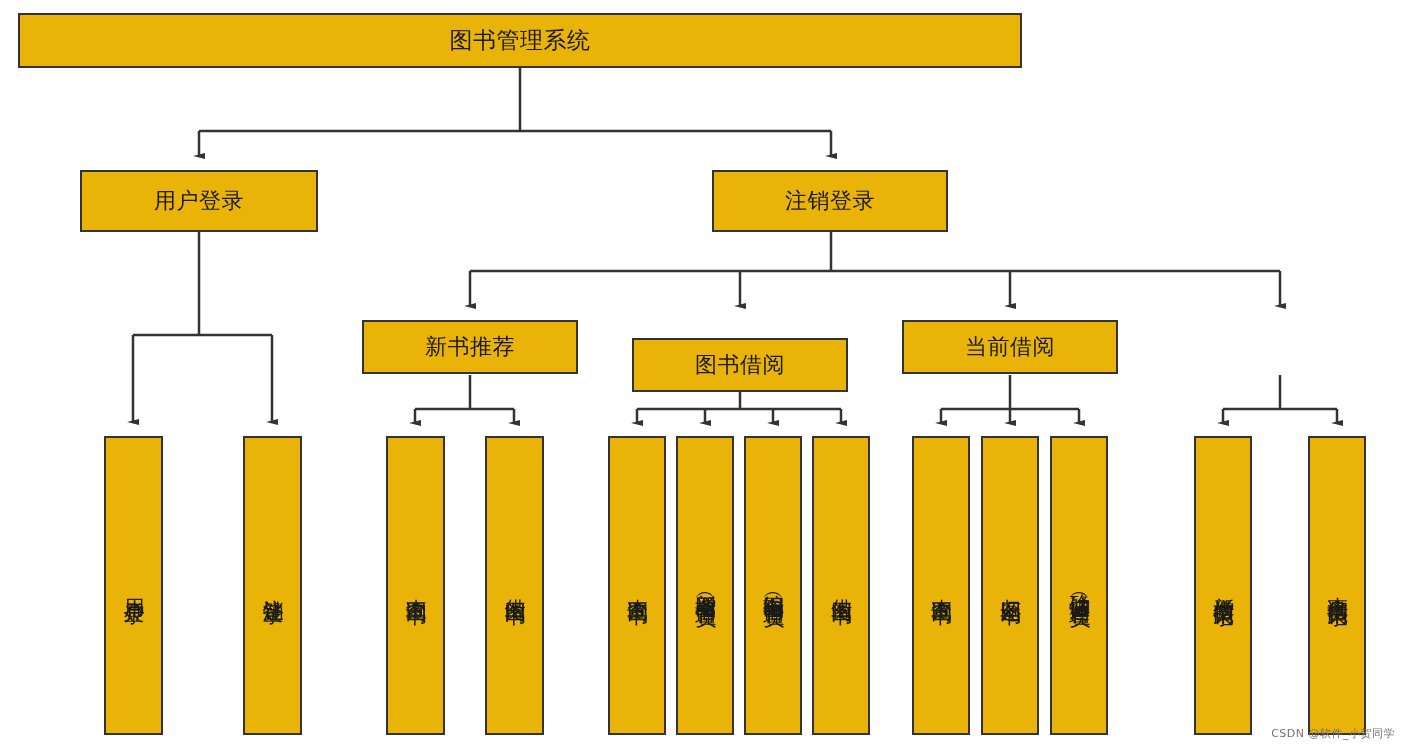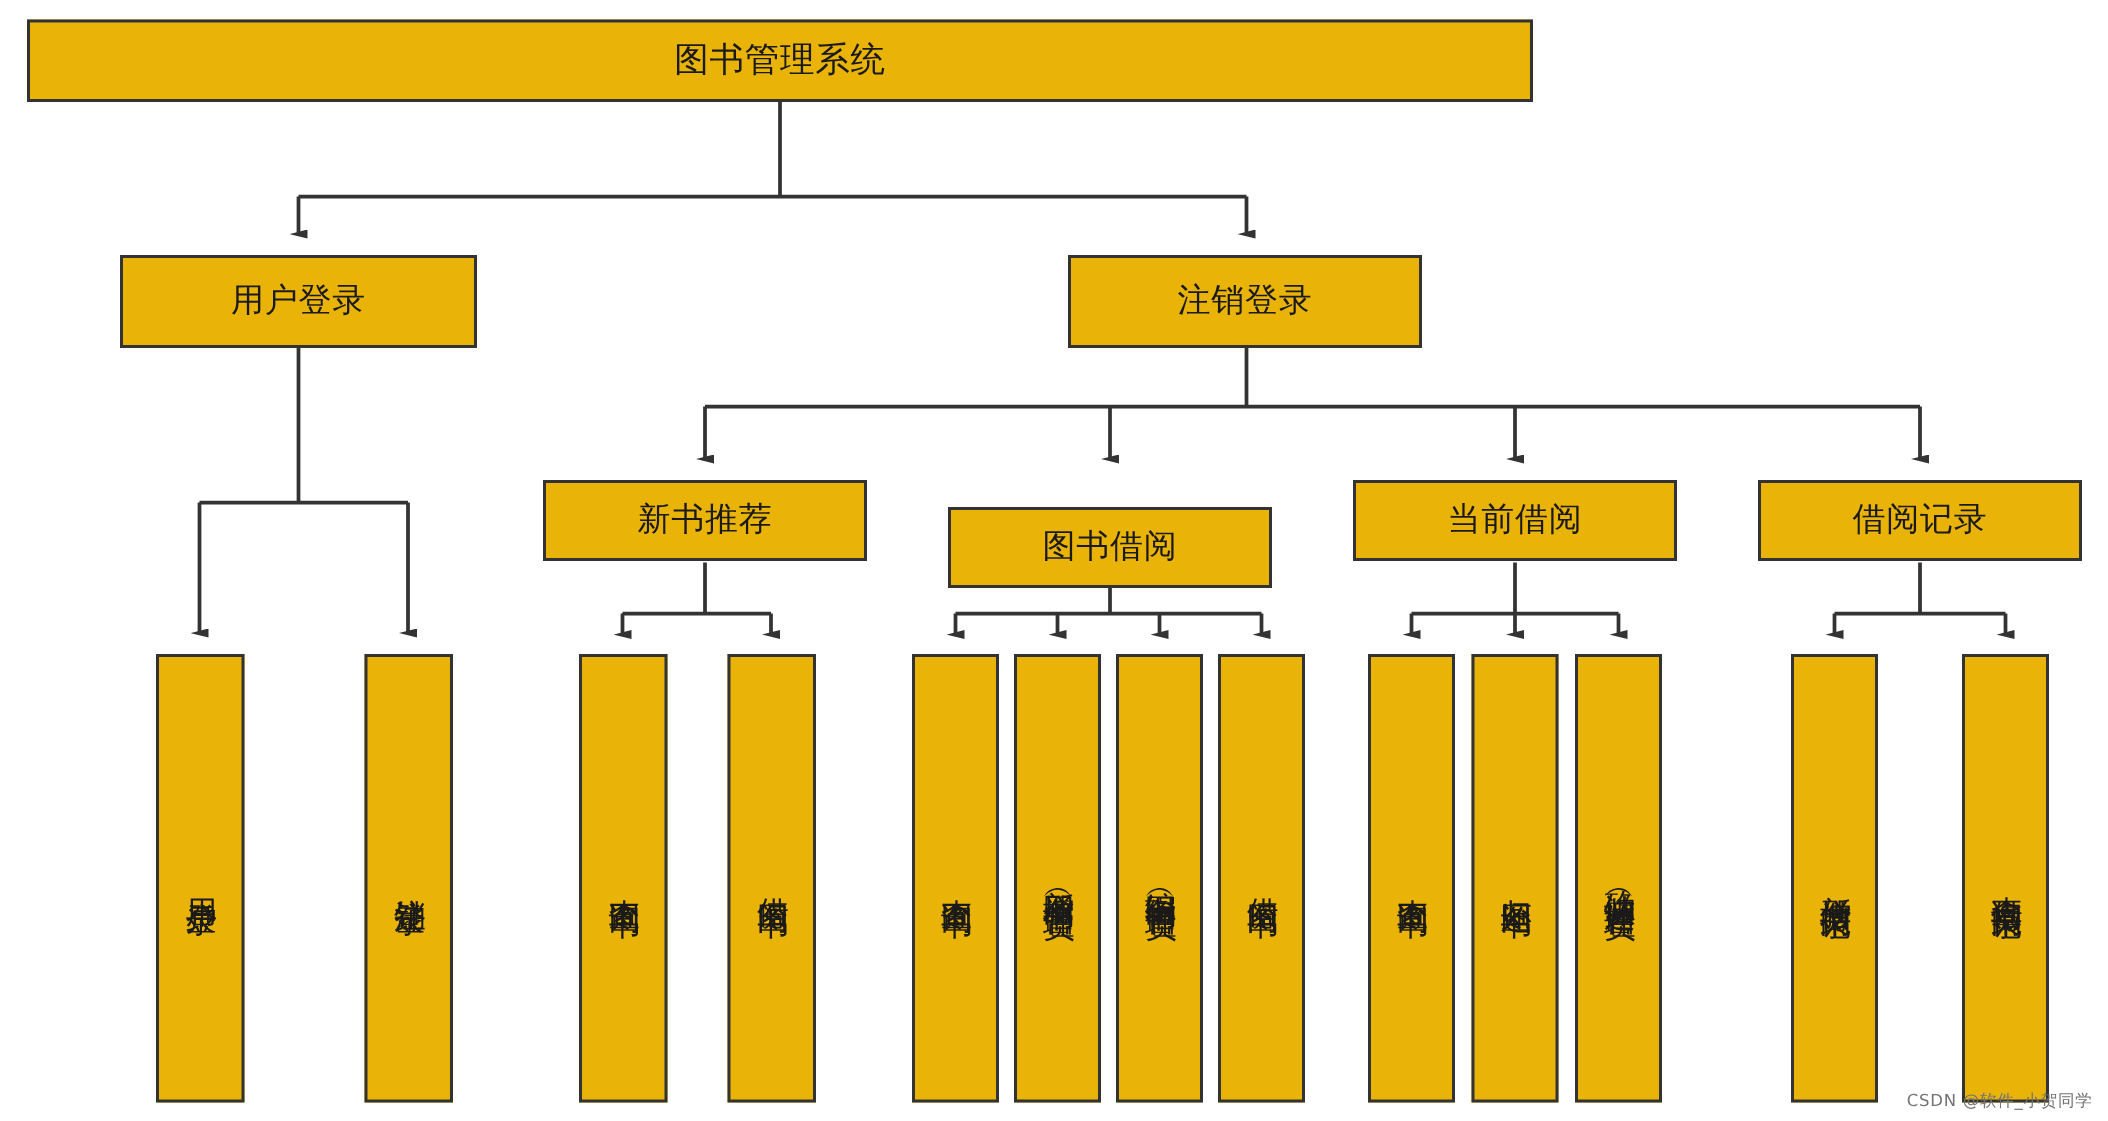"借阅记录" div.node { html: <div> <span>借阅记录</span> </div> -> none }
